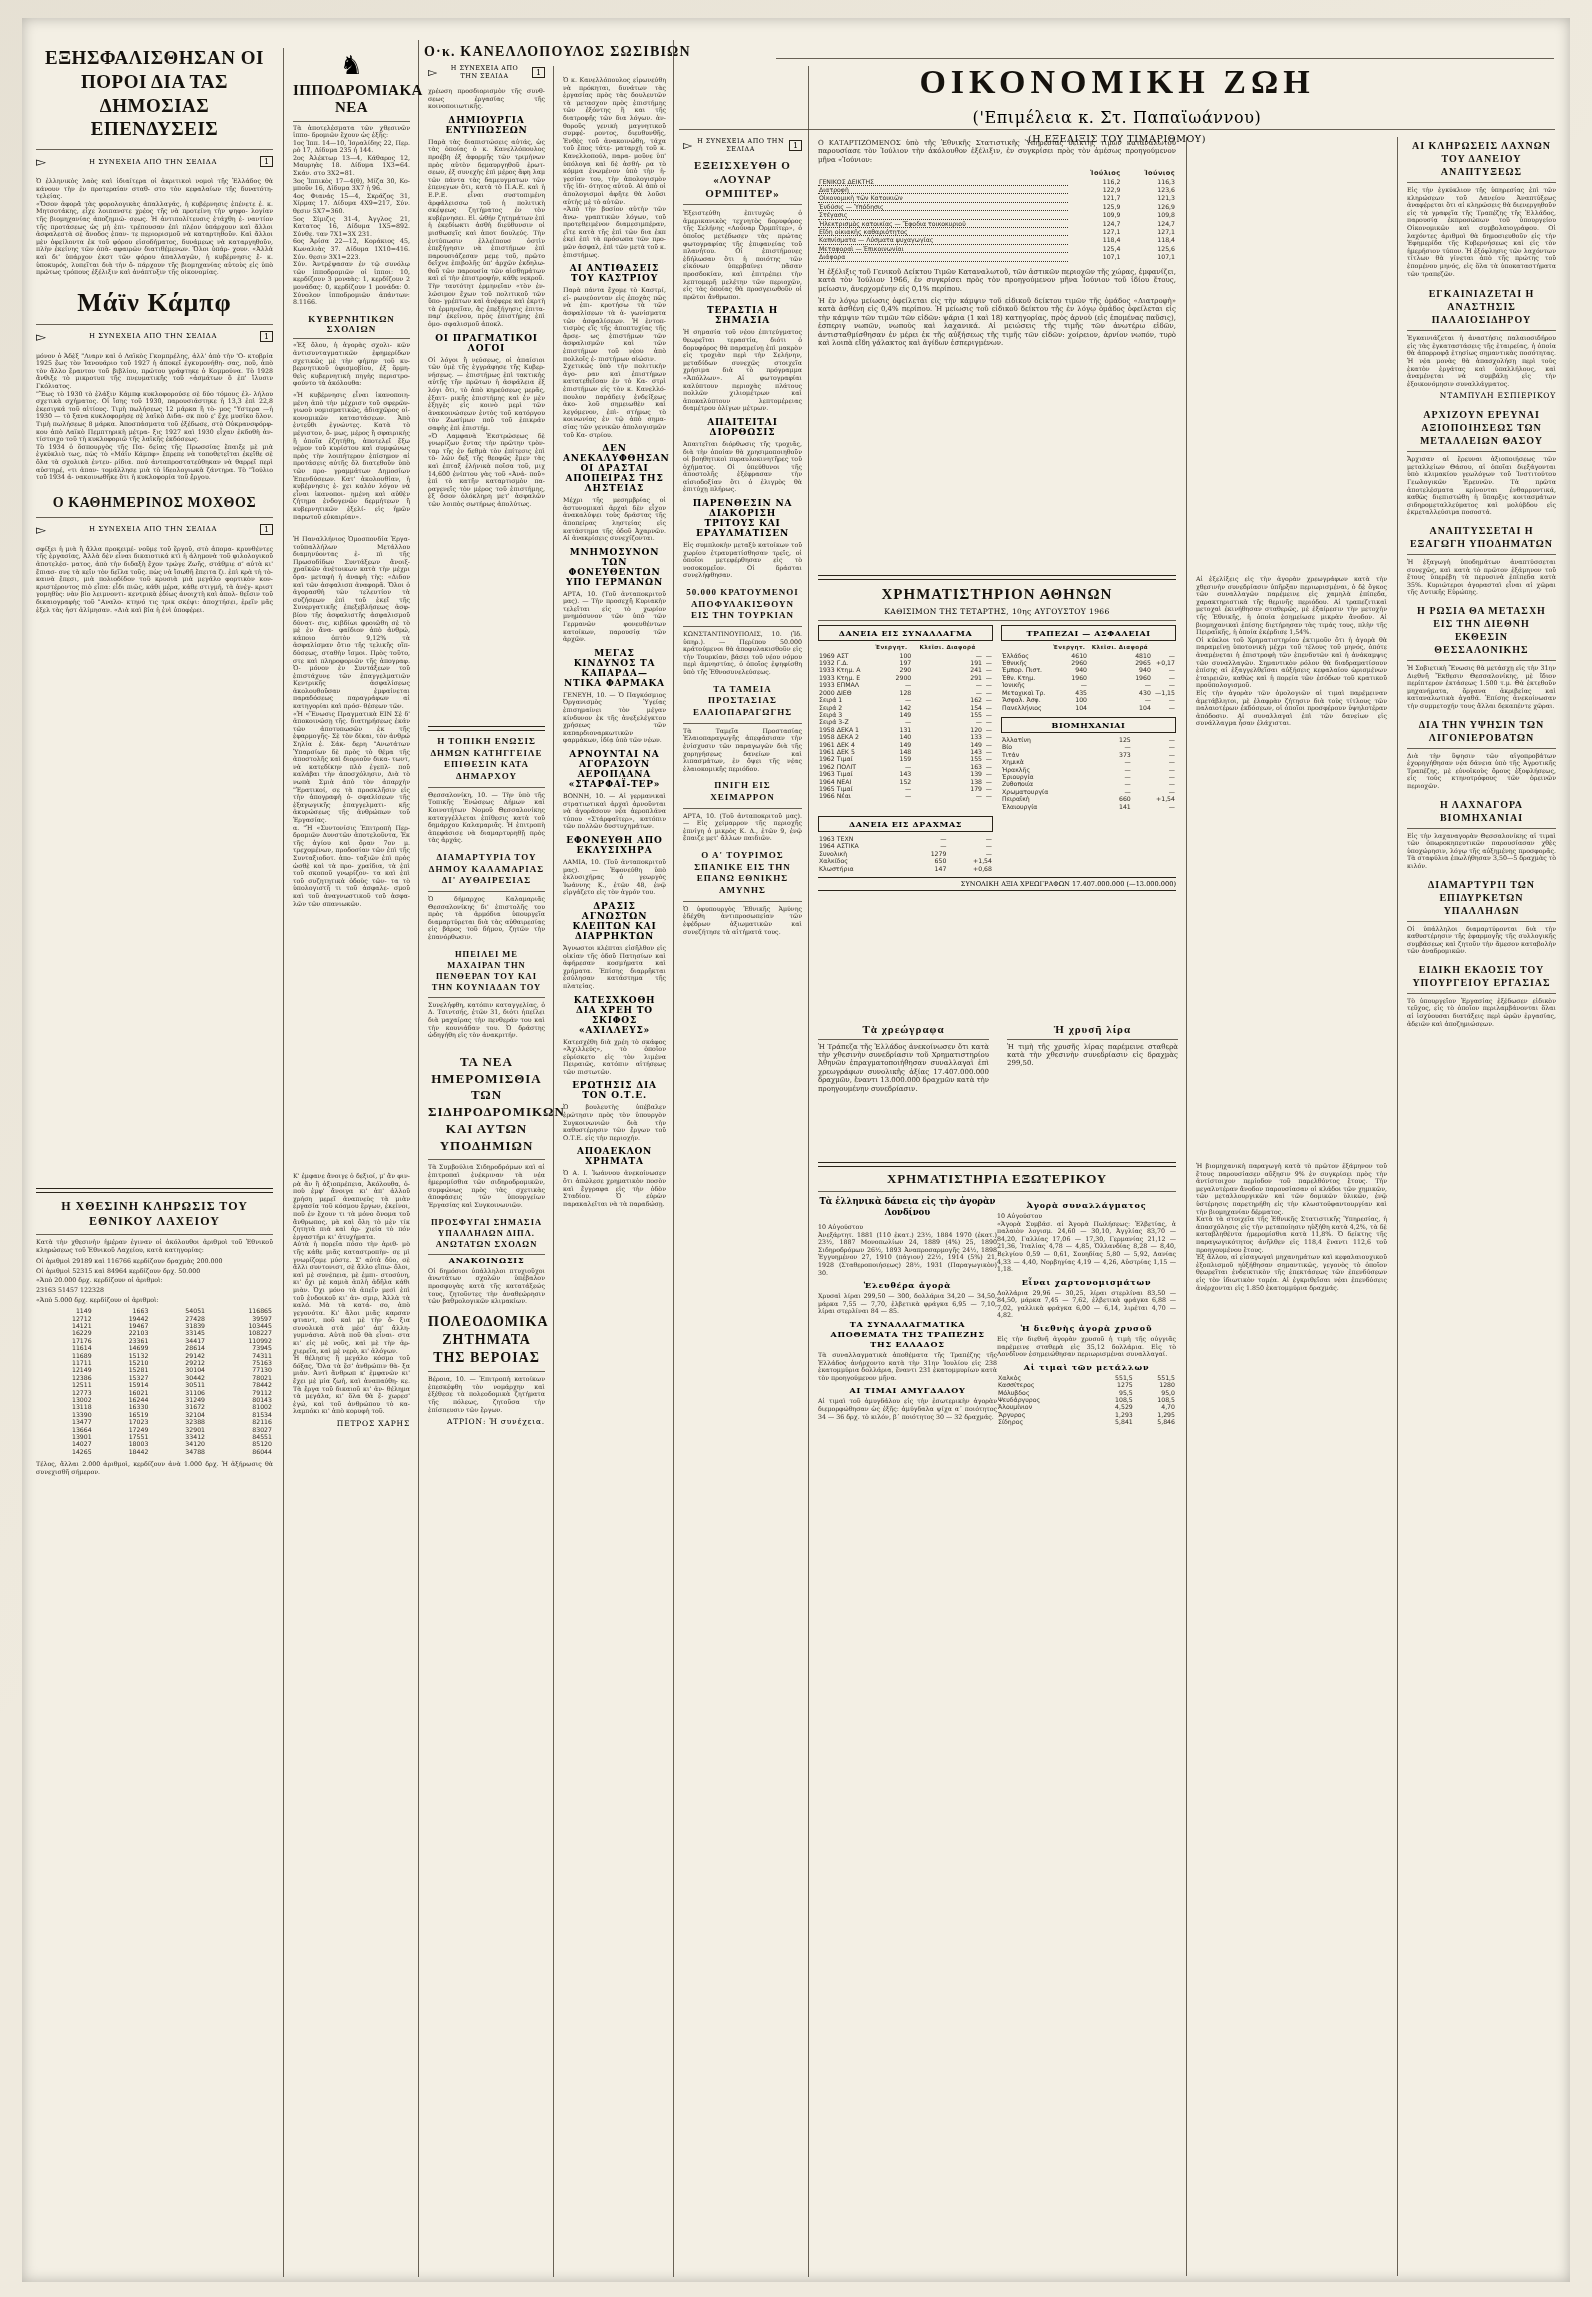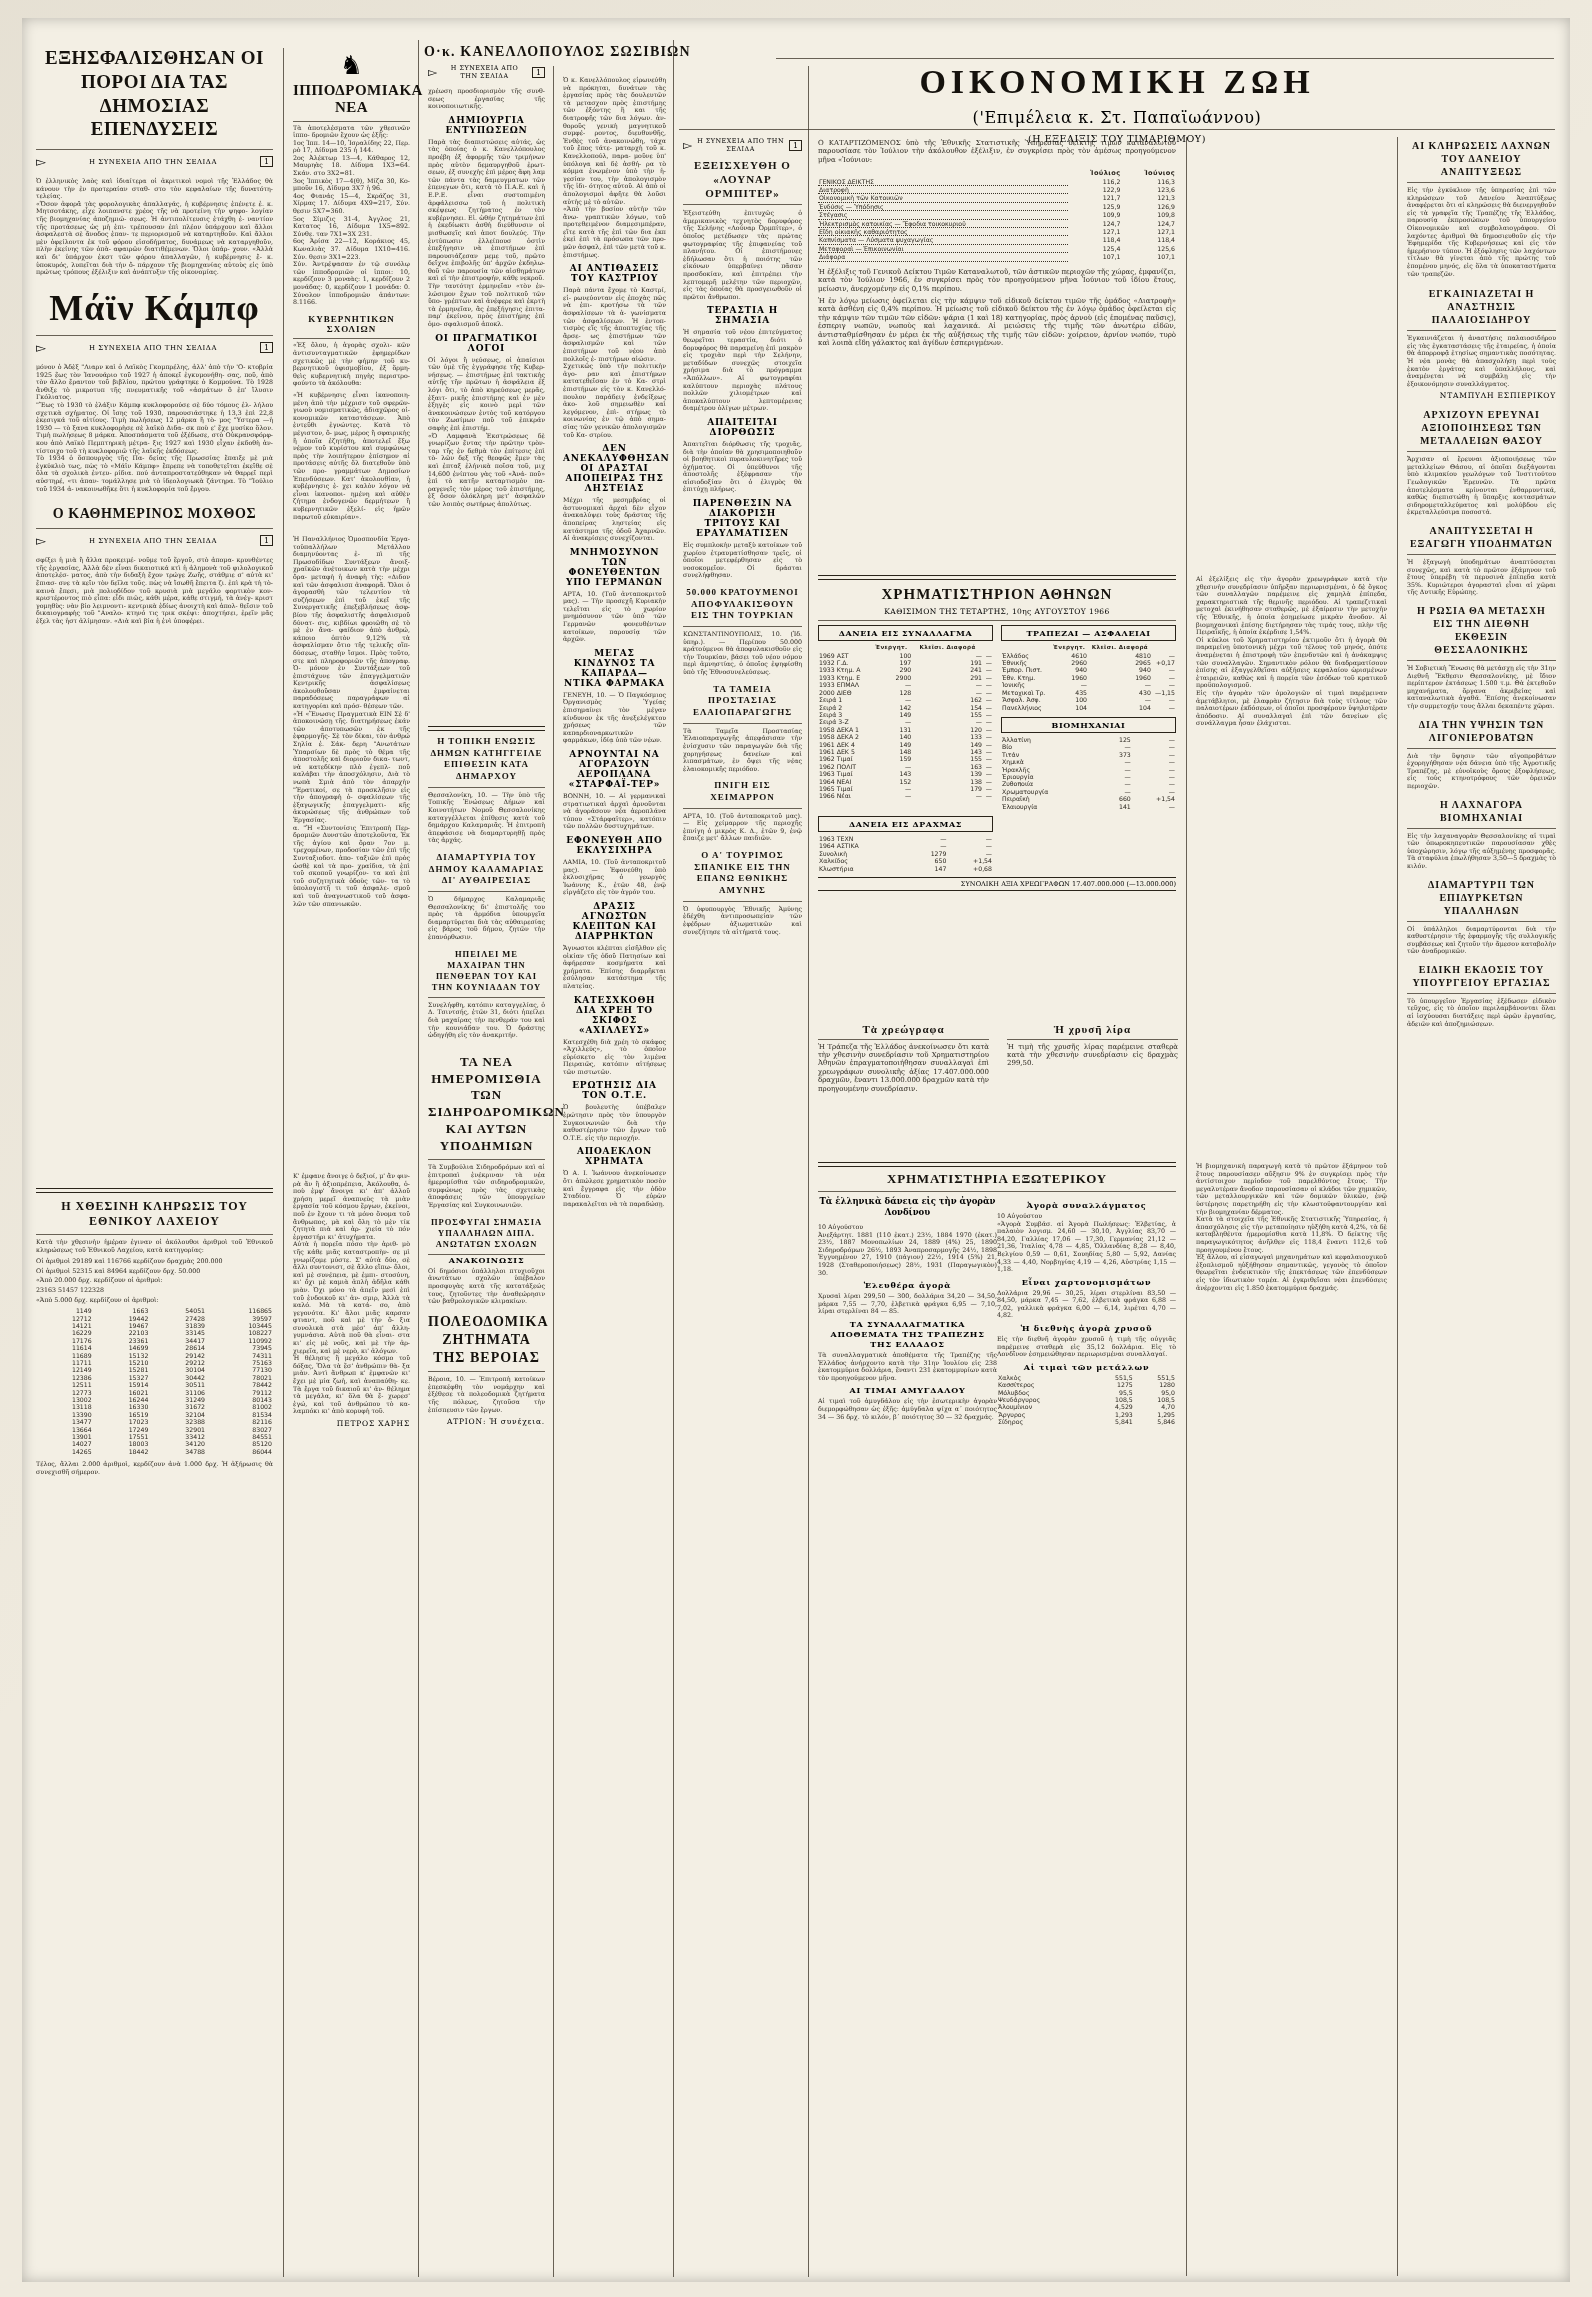"Μάϊν Κάμπφ" div.hl { font-size: 36px -> 26px }
